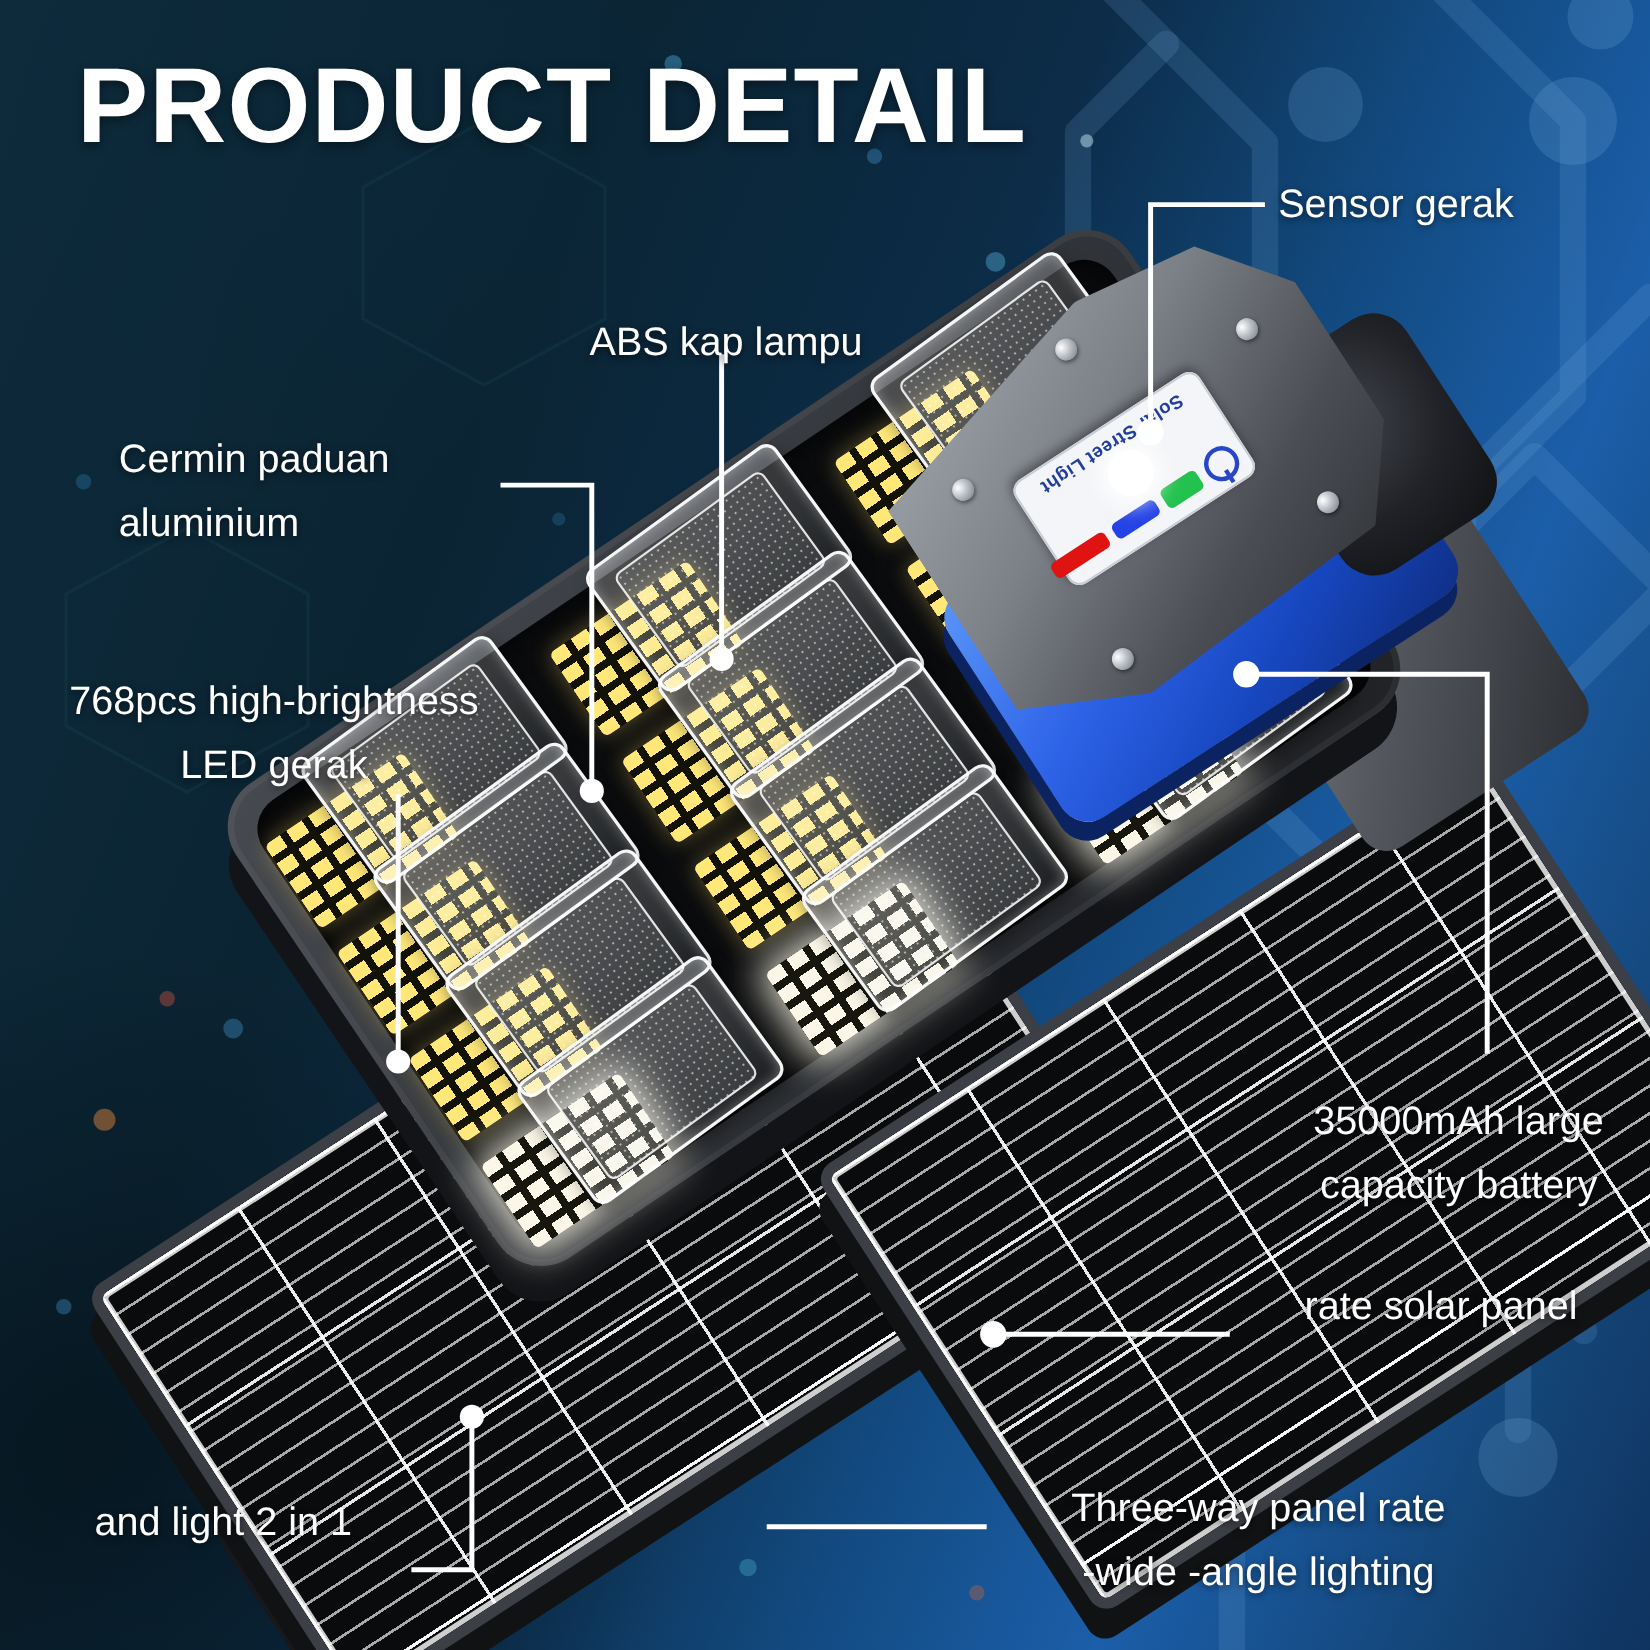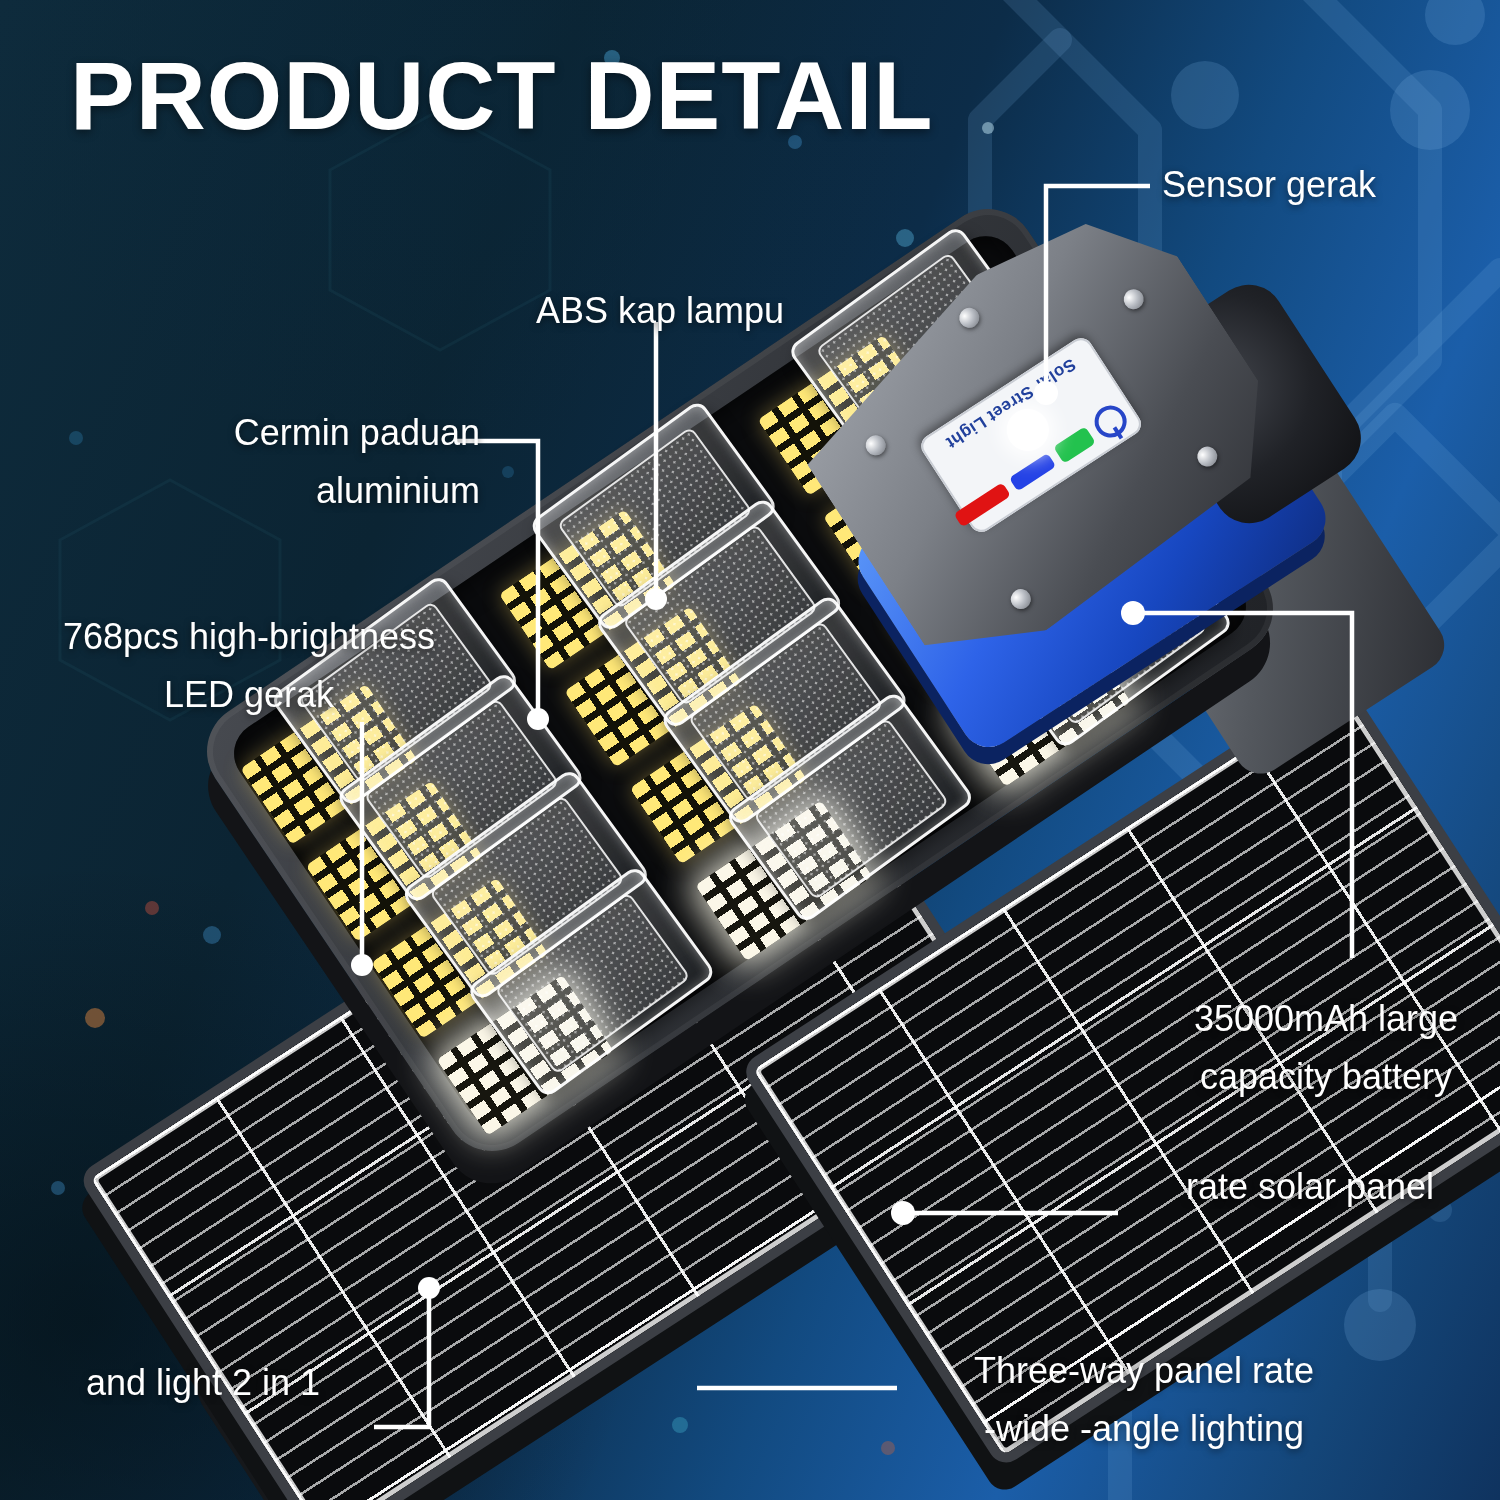"Cermin paduan" .c-cermin { margin-top: 16px -> none; text-align: right -> left }
